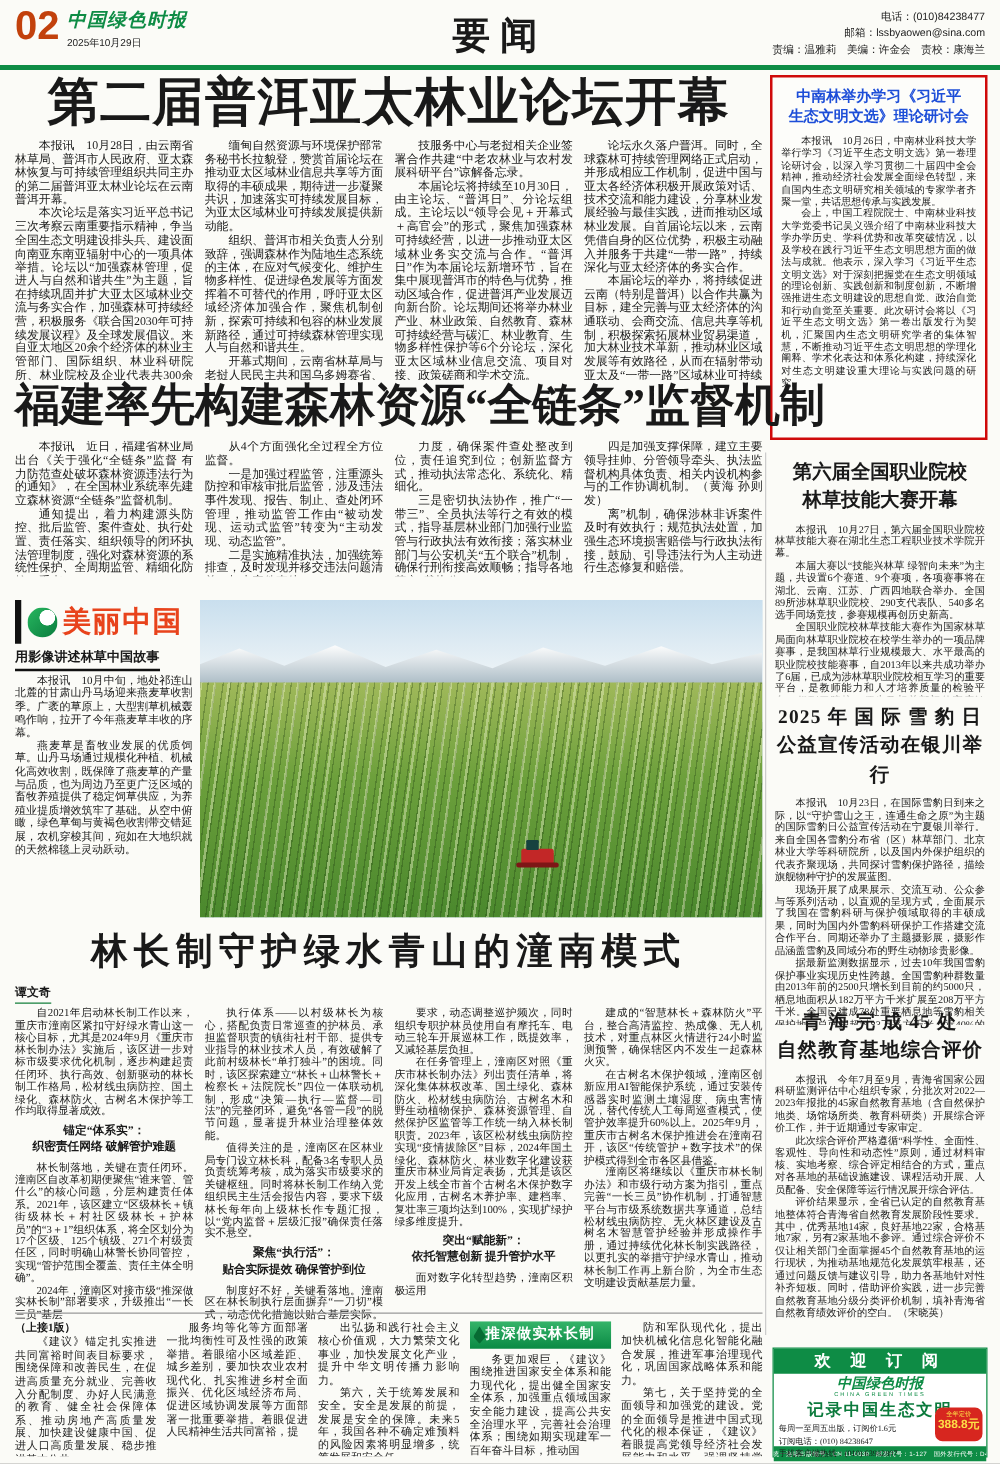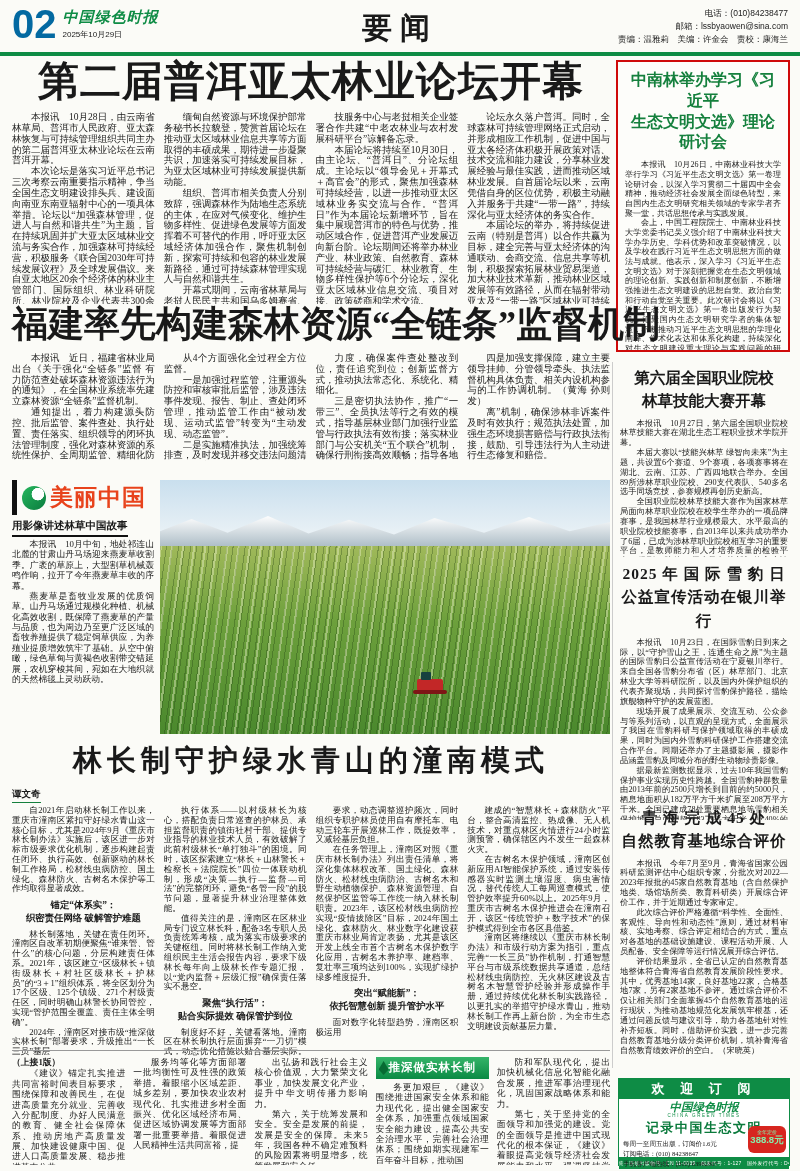"02" .pagenum { color: #0369a1 -> #c2410c; font-size: 40px -> 32px }
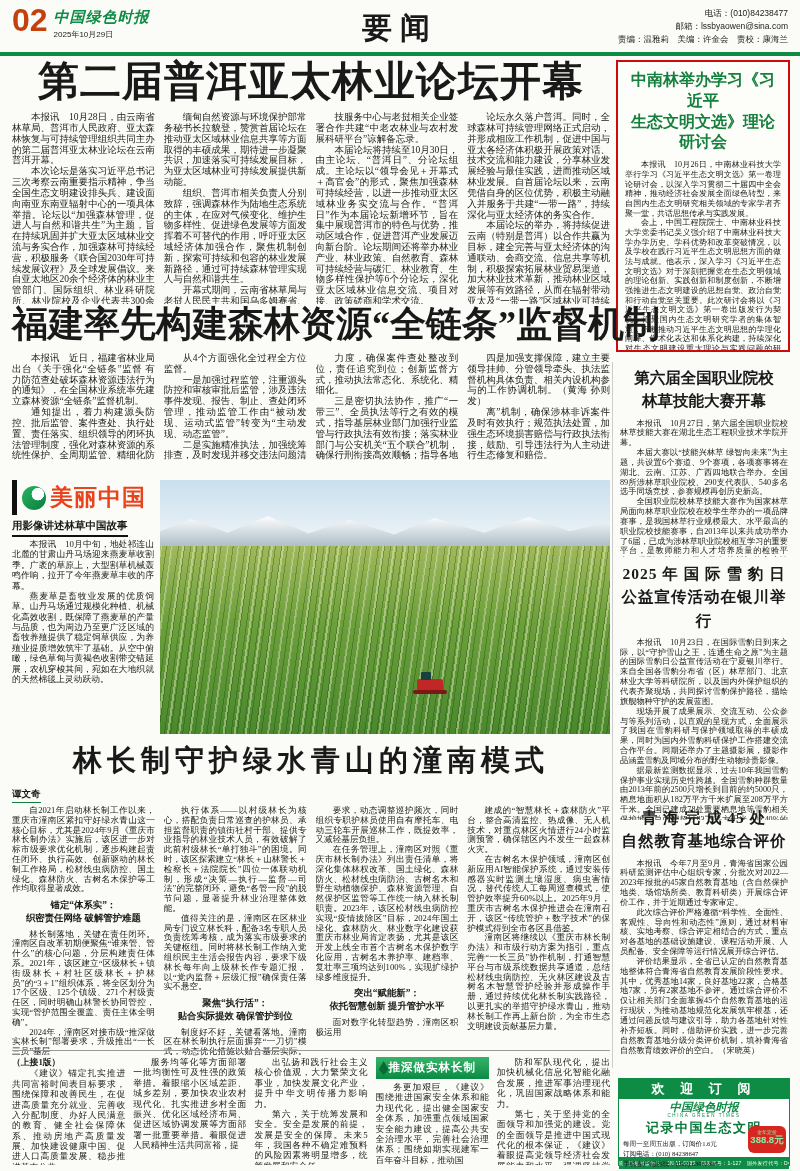"中南林举办学习《习近平" .redbox h2 { color: #15803d -> #1d4ed8; font-size: 16px -> 12px }
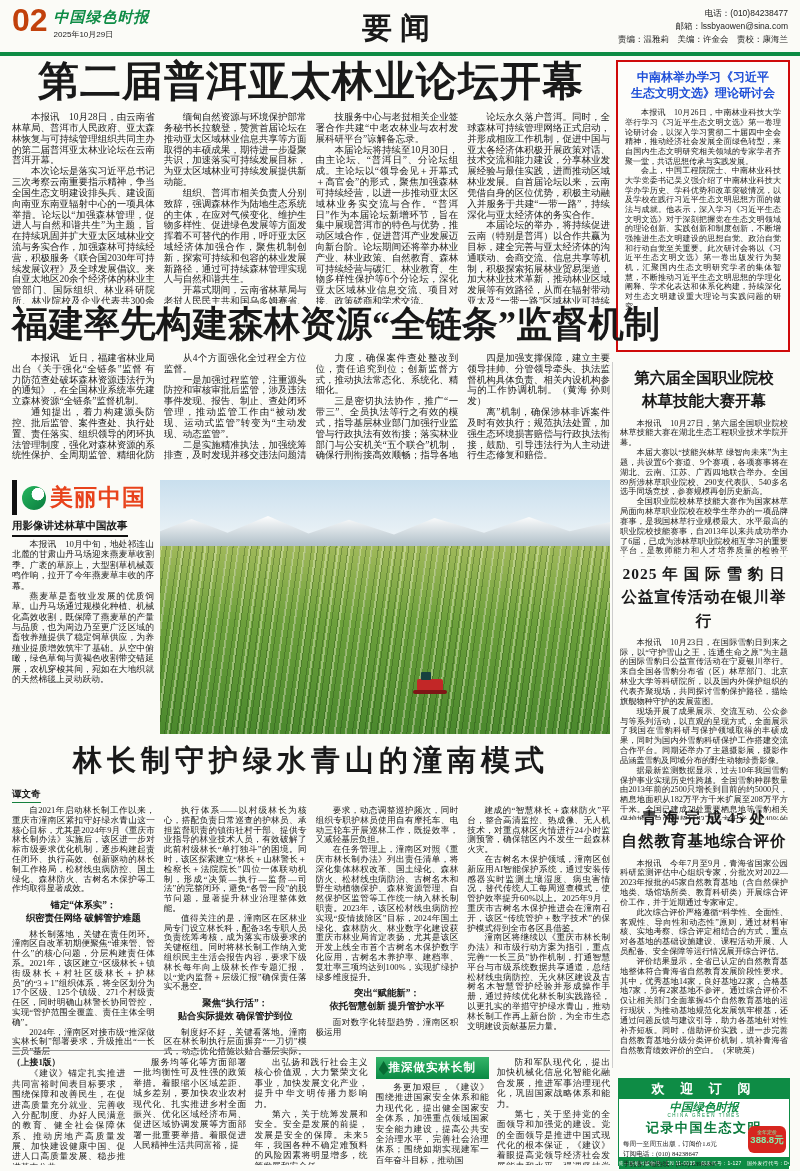"388.8元" .badge { color: #86efac -> #fde047 }
